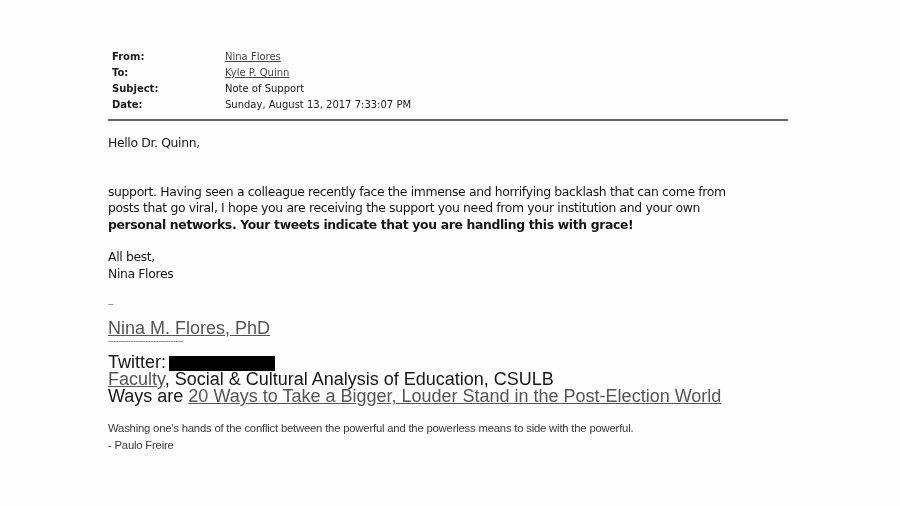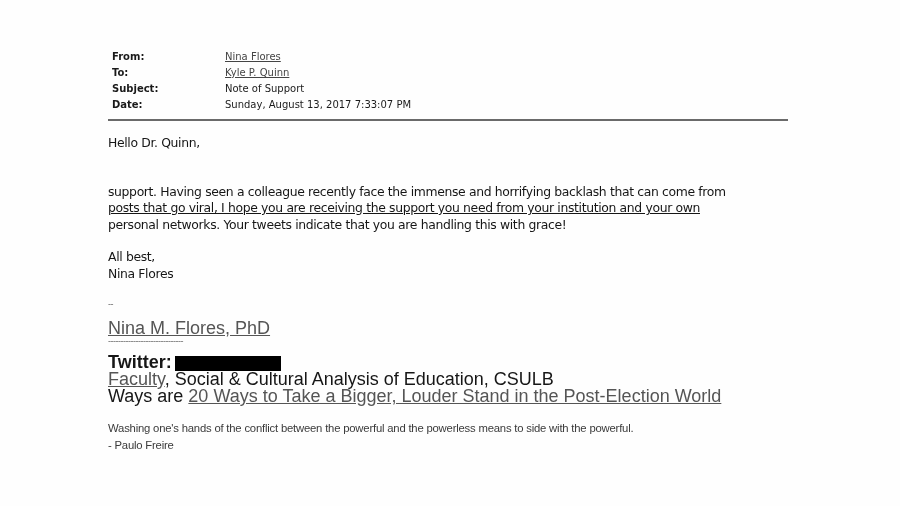"posts that go viral, I" div.body-text { text-decoration: underline -> none }
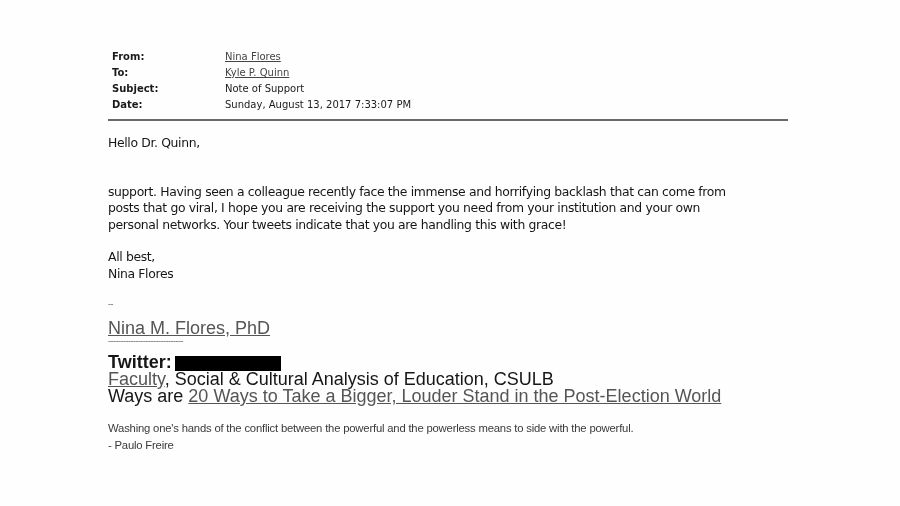"personal networks. Your tweets indicate" div.body-text { font-weight: none -> bold }
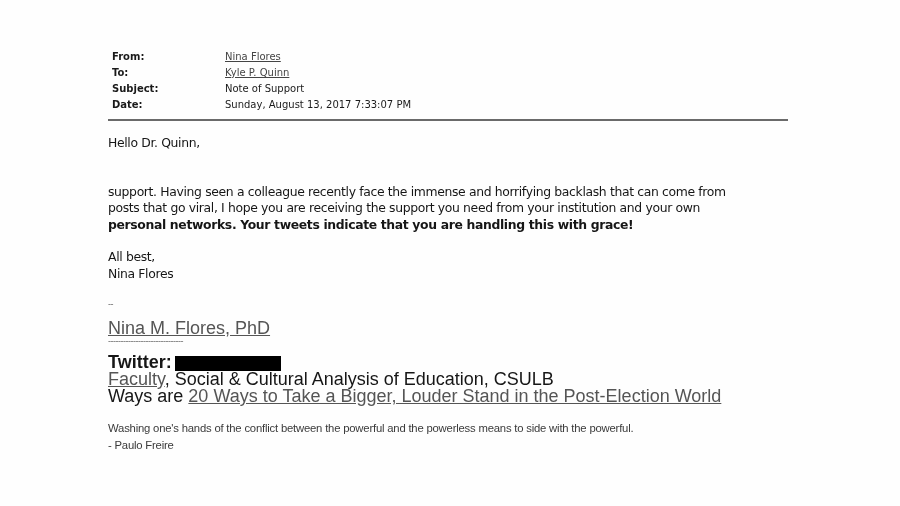"Twitter:" div.sig { font-weight: bold -> none }
